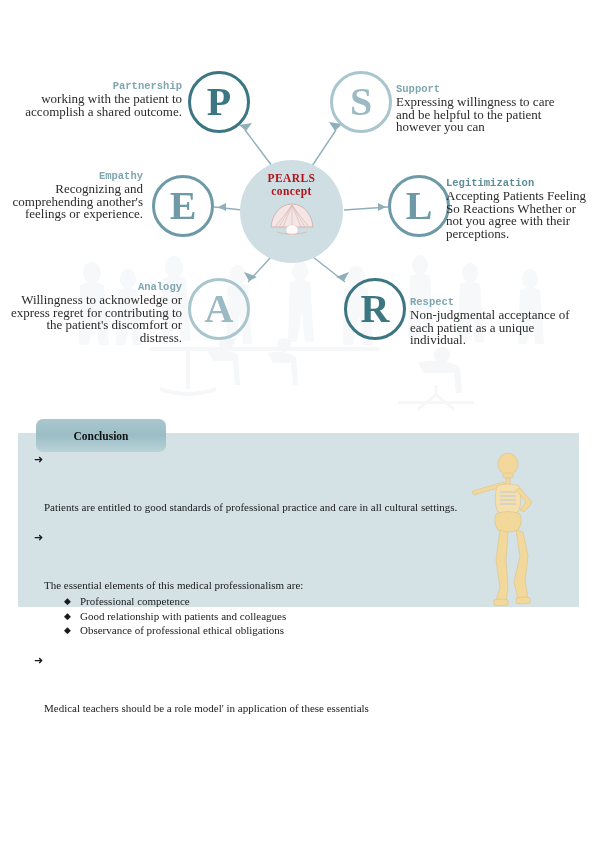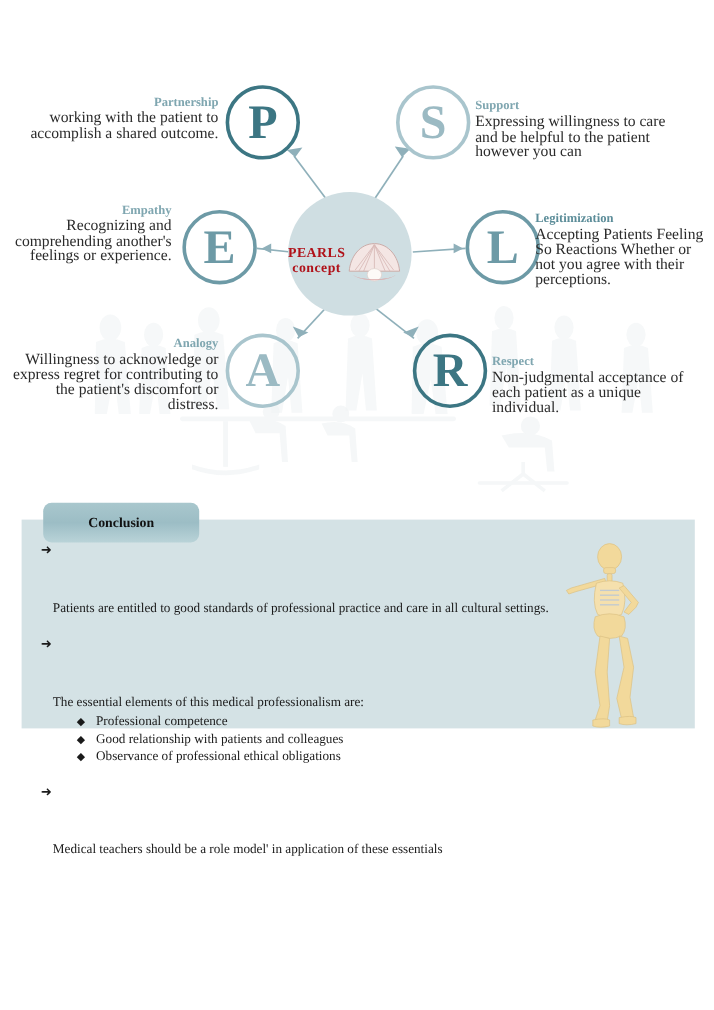"Partnership" .item .ttl { font-family: Liberation Serif, serif -> Liberation Mono, monospace }
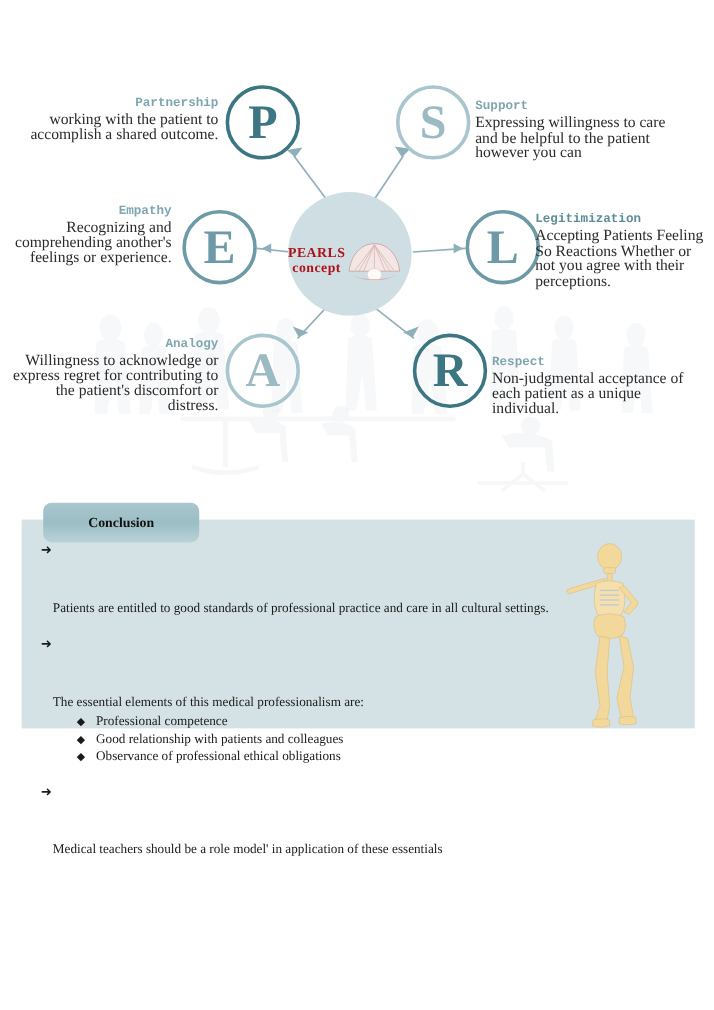"PEARLS" #hub { flex-direction: none -> column }
